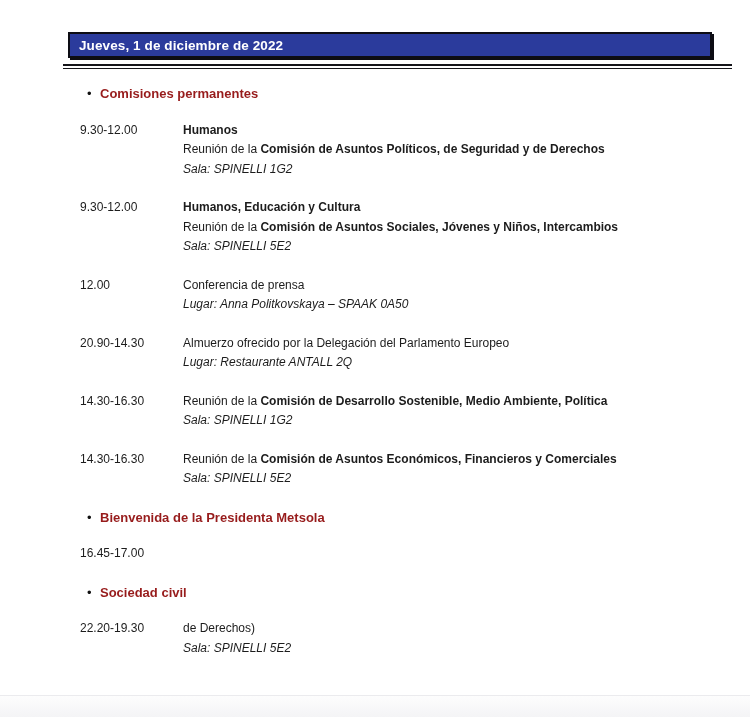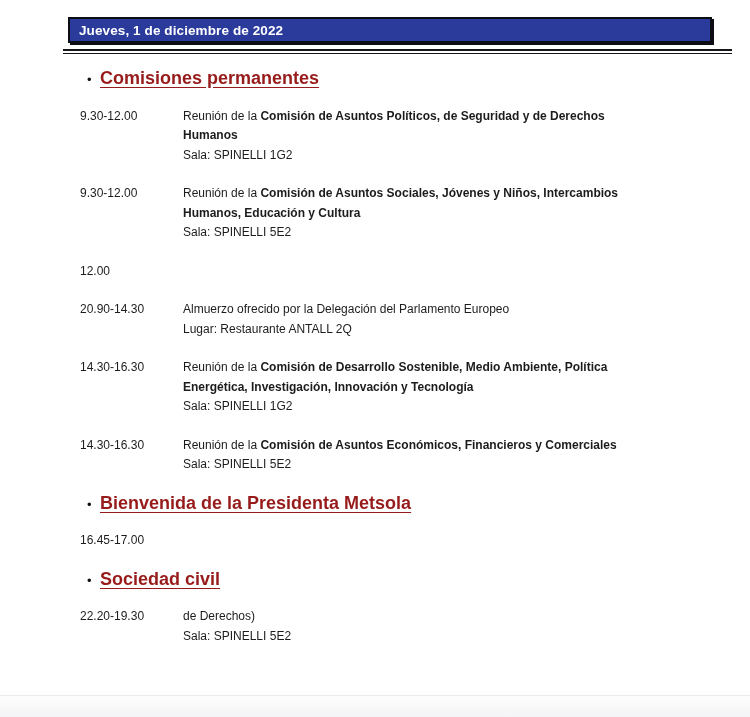"Jueves, 1 de diciembre de" .header-wrap { padding-top: 17px -> 32px }
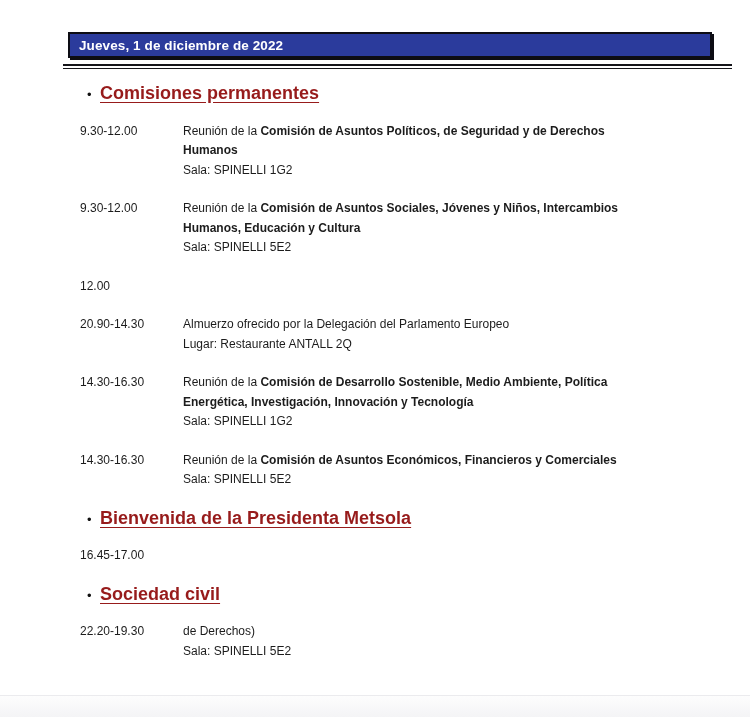"Comisiones permanentes" .heading-text { font-size: 18px -> 13px; text-decoration: underline -> none }
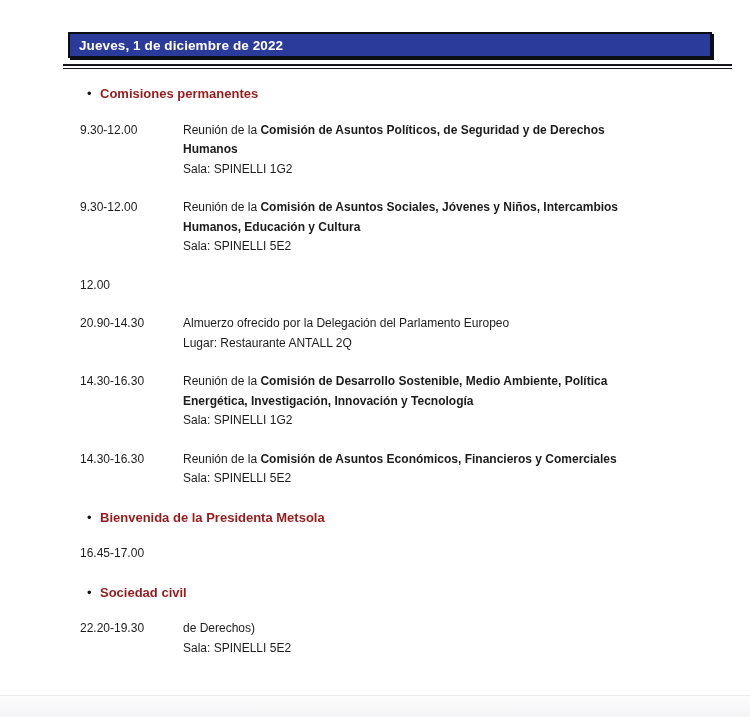"Reunión de la Comisión de Asuntos Políticos," div.desc-line { order: before "Humanos" -> after "Humanos" }
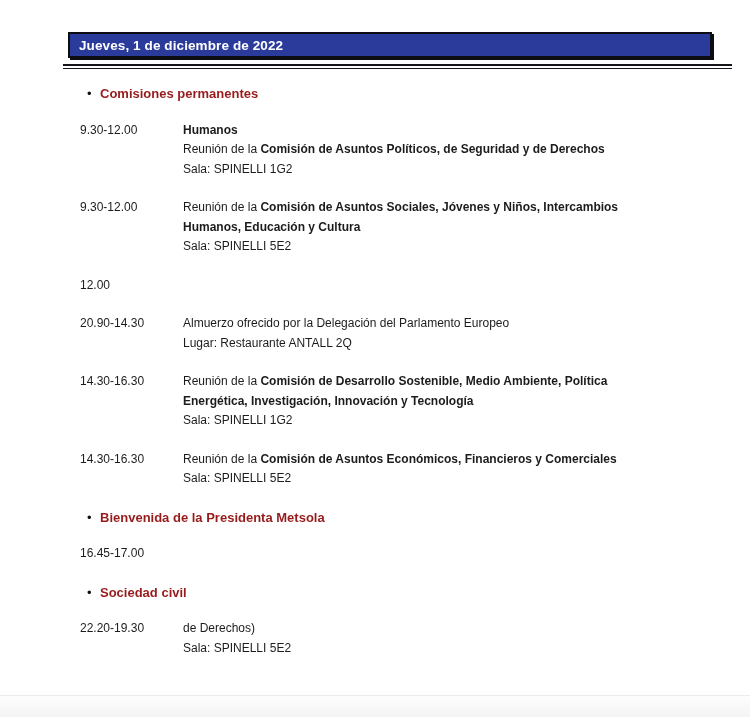"Sala: SPINELLI 1G2" .loc-line { font-style: none -> italic }
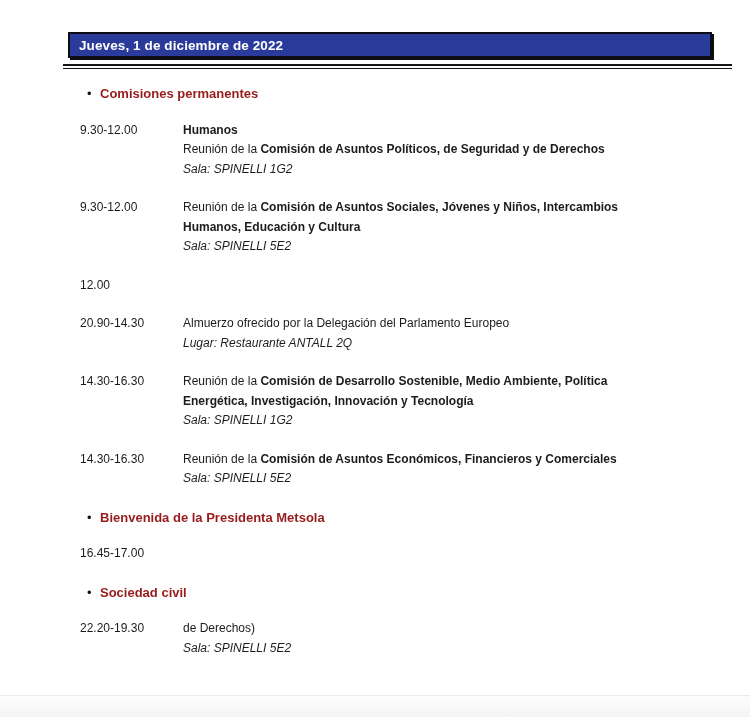"Reunión de la Comisión de Asuntos Sociales," div.desc-line { order: before "Humanos, Educación y Cultura" -> after "Humanos, Educación y Cultura" }
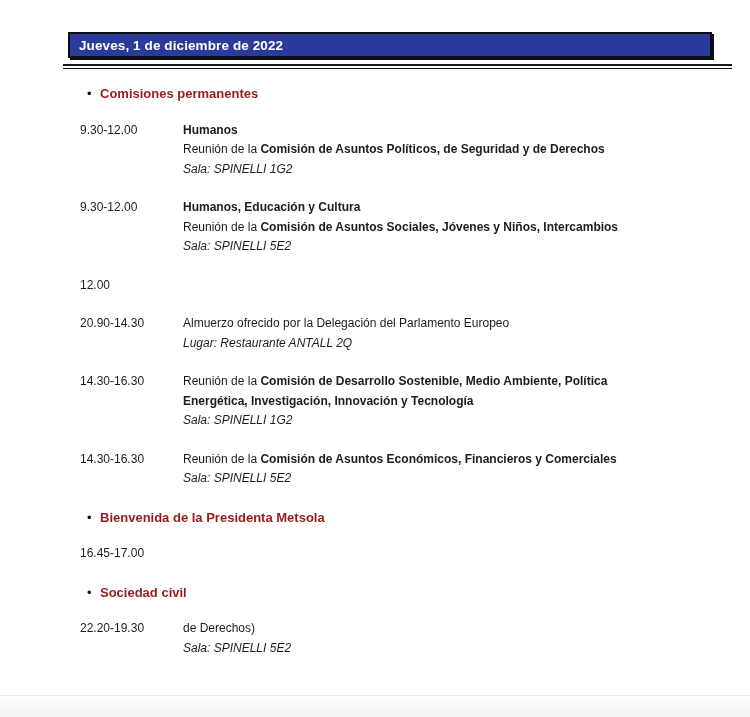"Conferencia de prensa" div.desc { html: none -> <div> <div><span>Conferencia de prensa</span></div> <div>Lugar: Anna Politkovskaya – SPAAK 0A50</div> </div> }
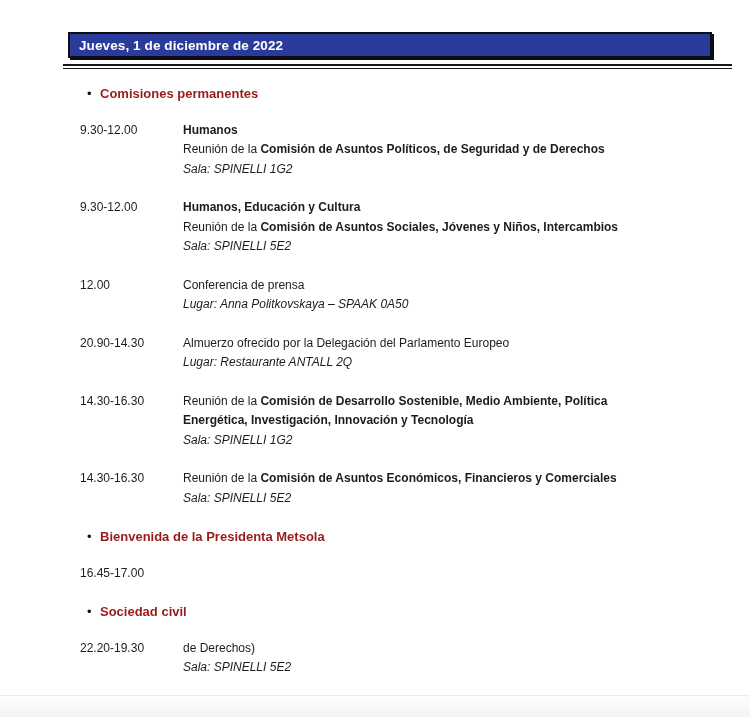"Energética, Investigación, Innovación y" div.desc-line { html: <div><span>Energética, Investigación, Innovación y Tecnología</span></div> -> none }
